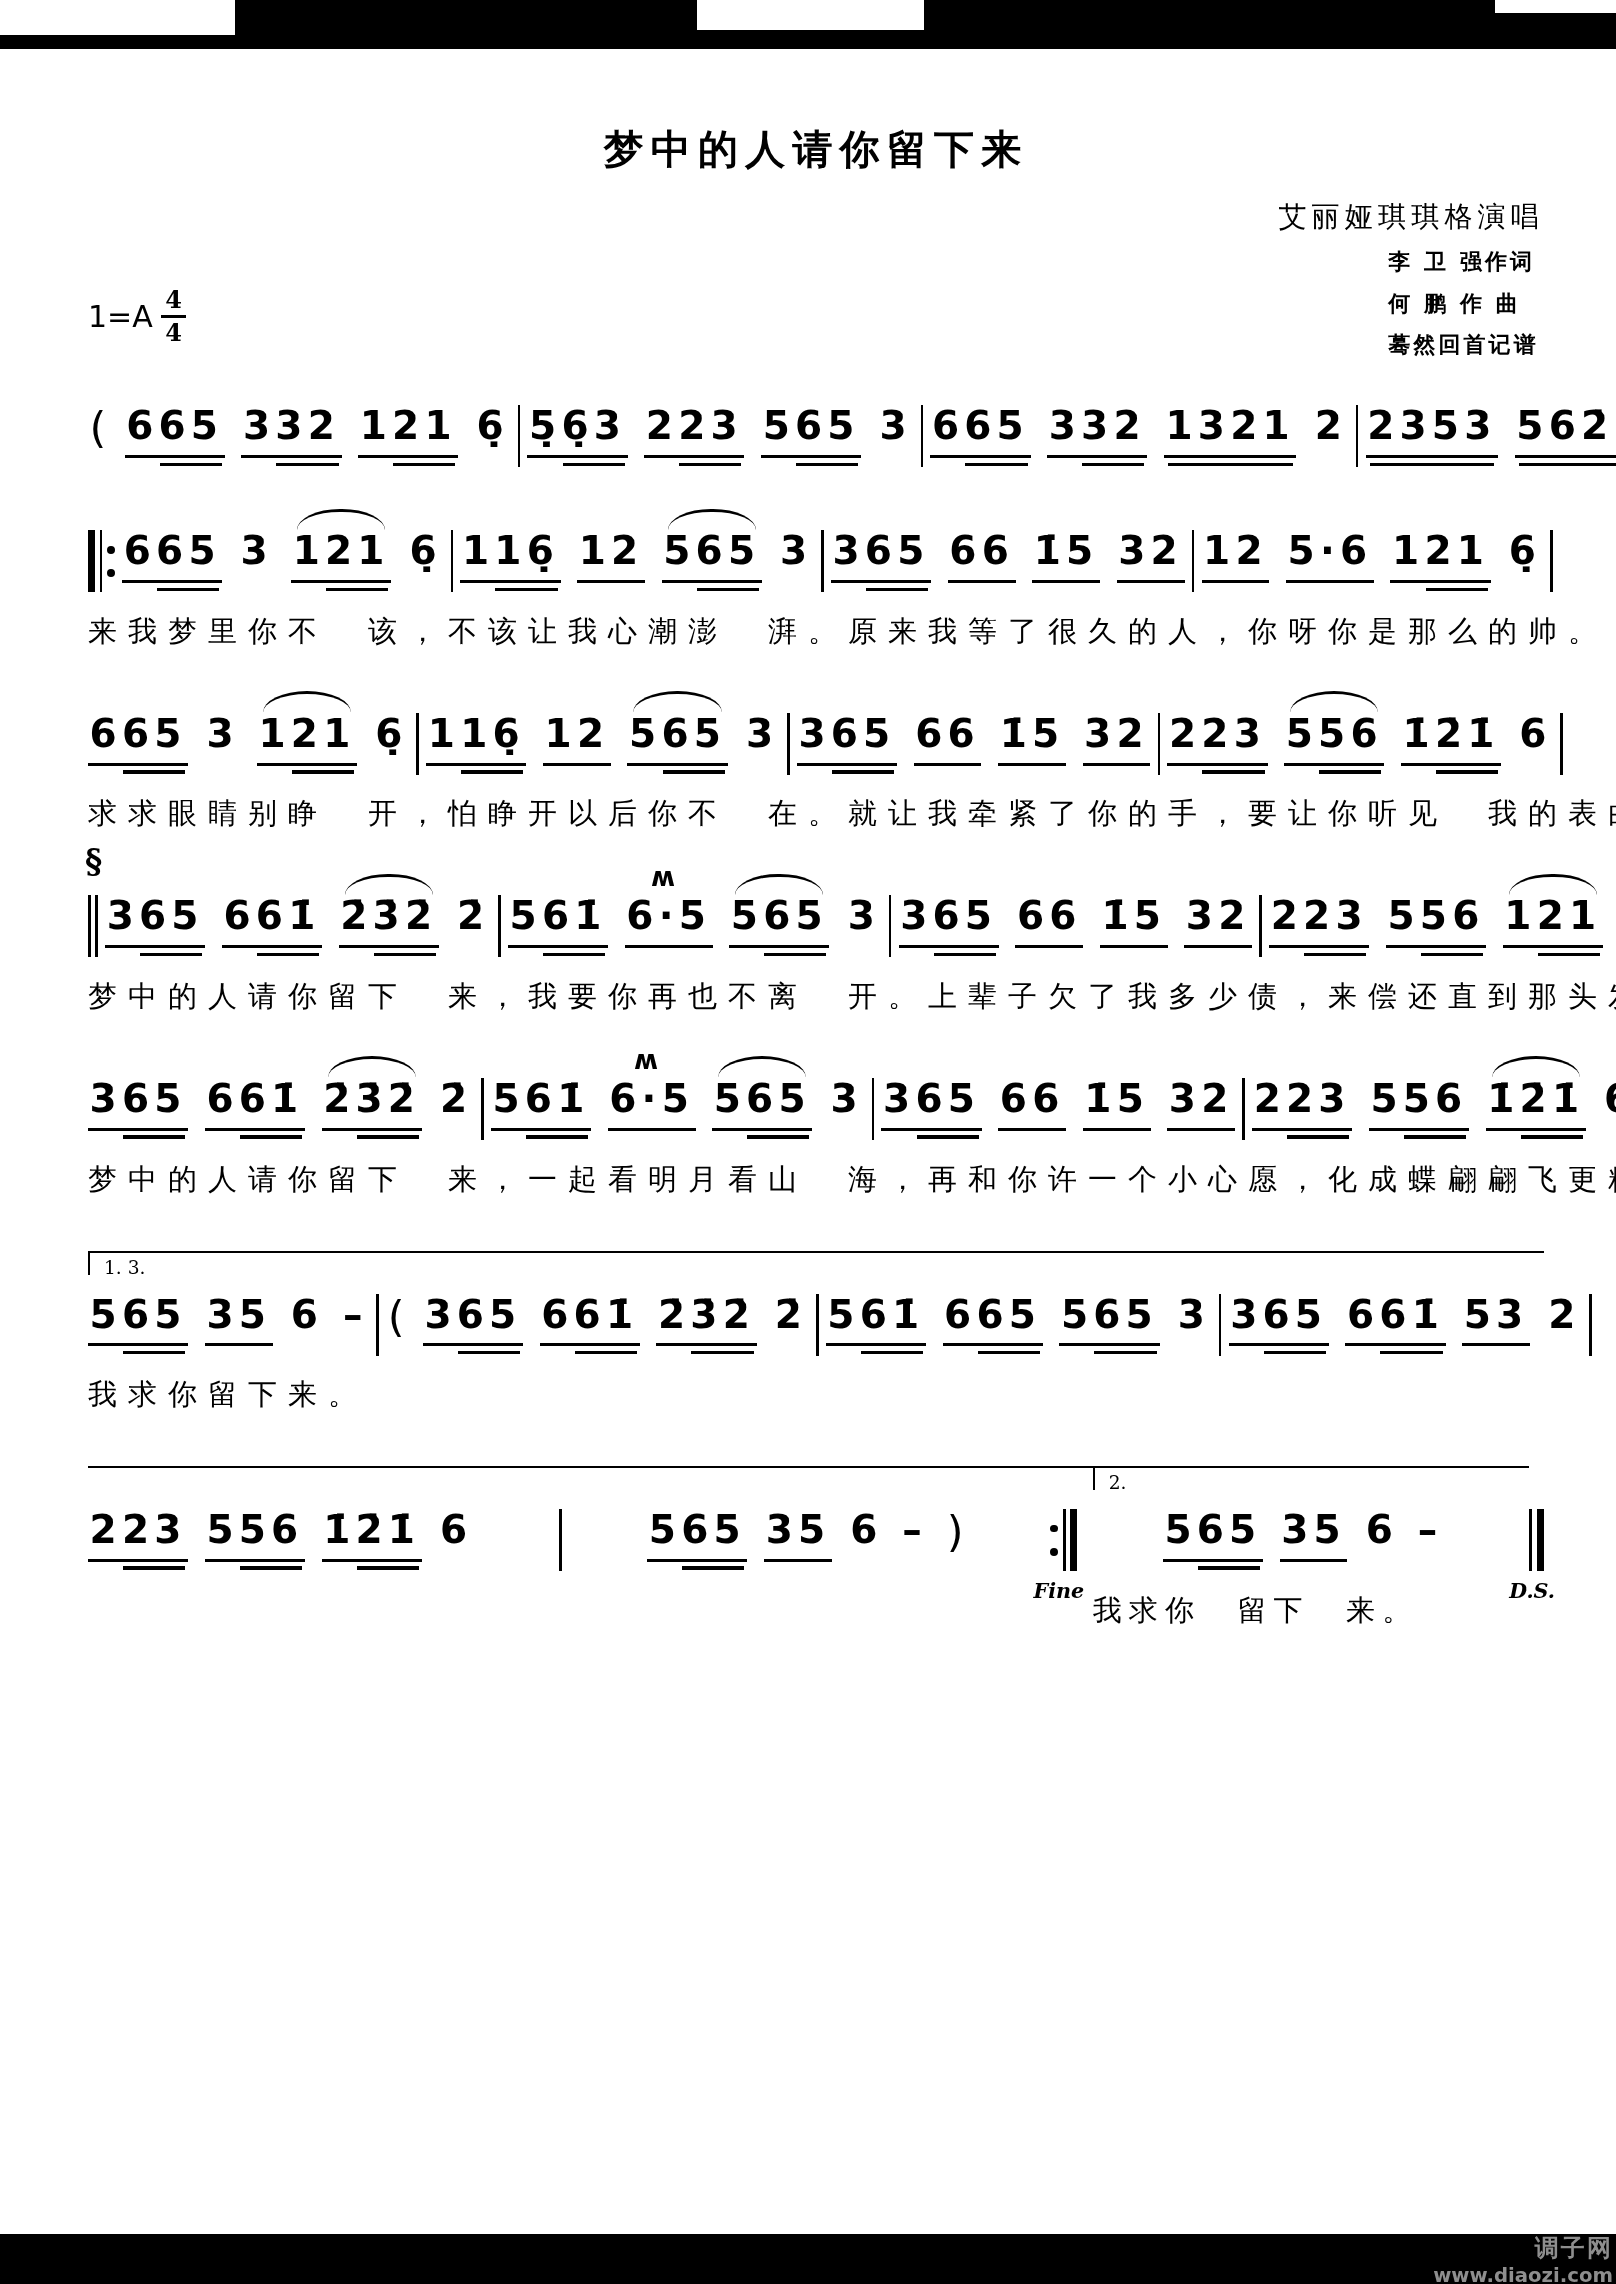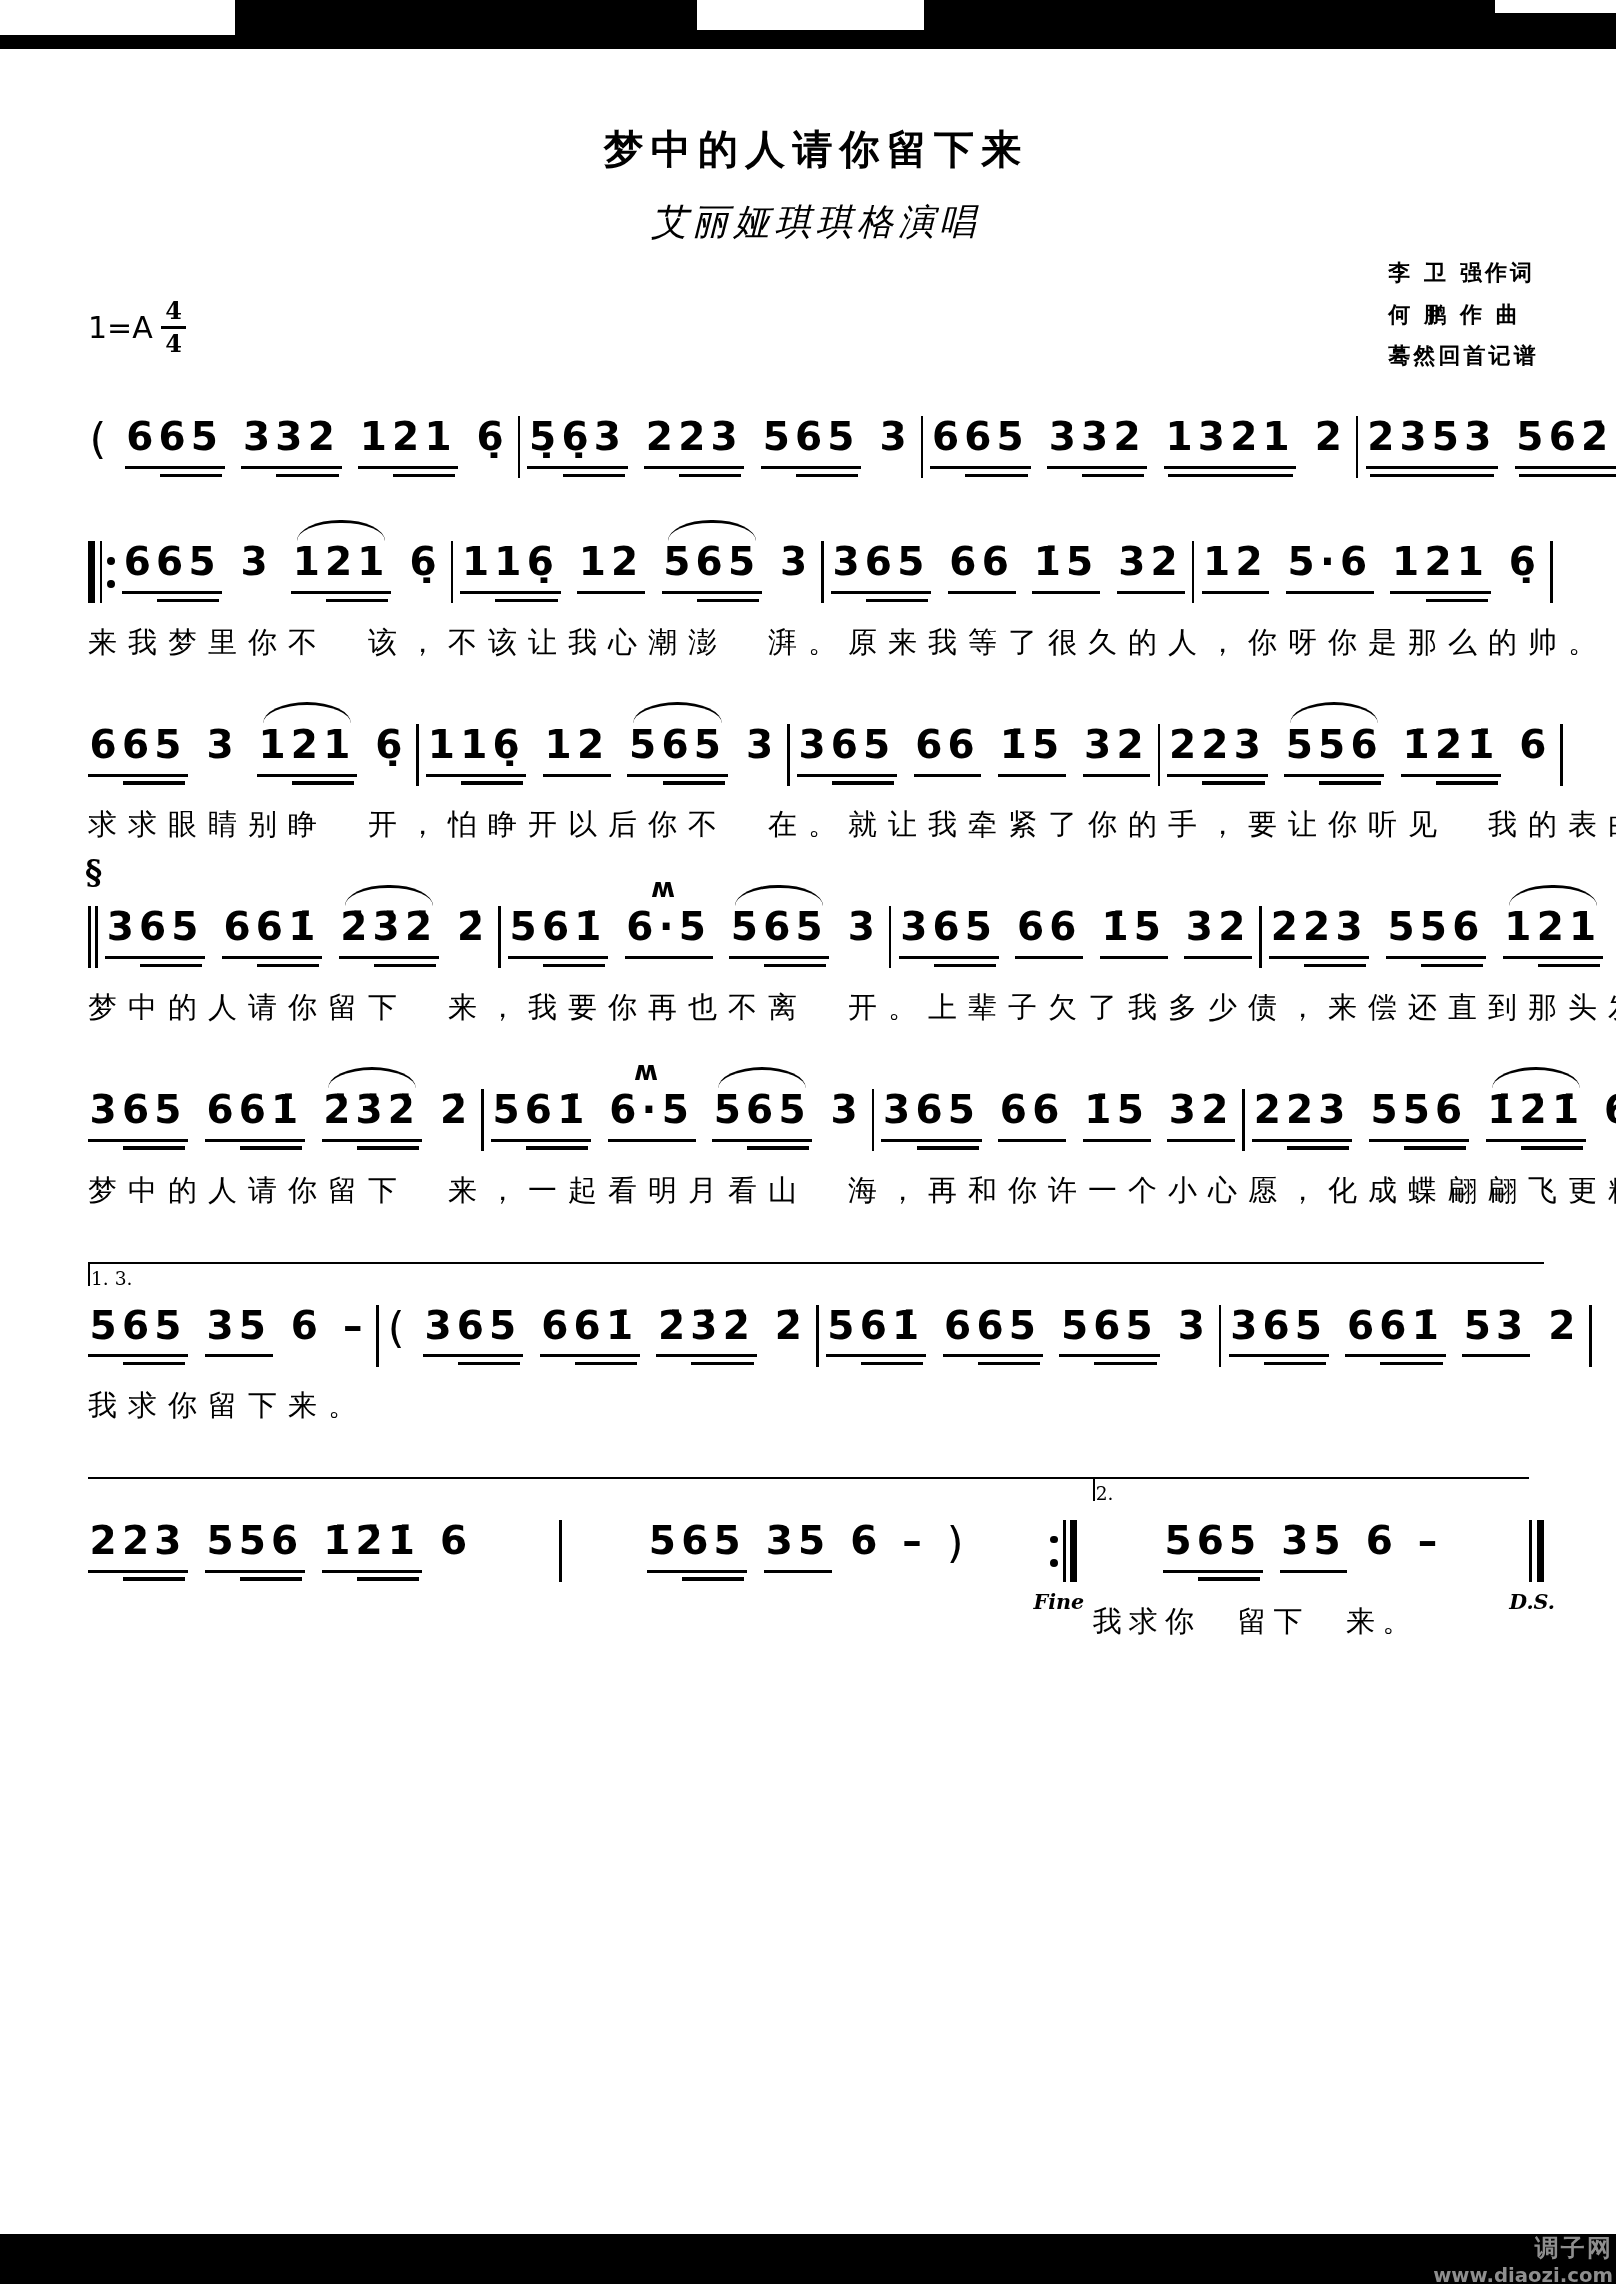"艾丽娅琪琪格演唱" .subtitle { font-size: 36px -> 28px; font-style: italic -> none; text-align: center -> right }
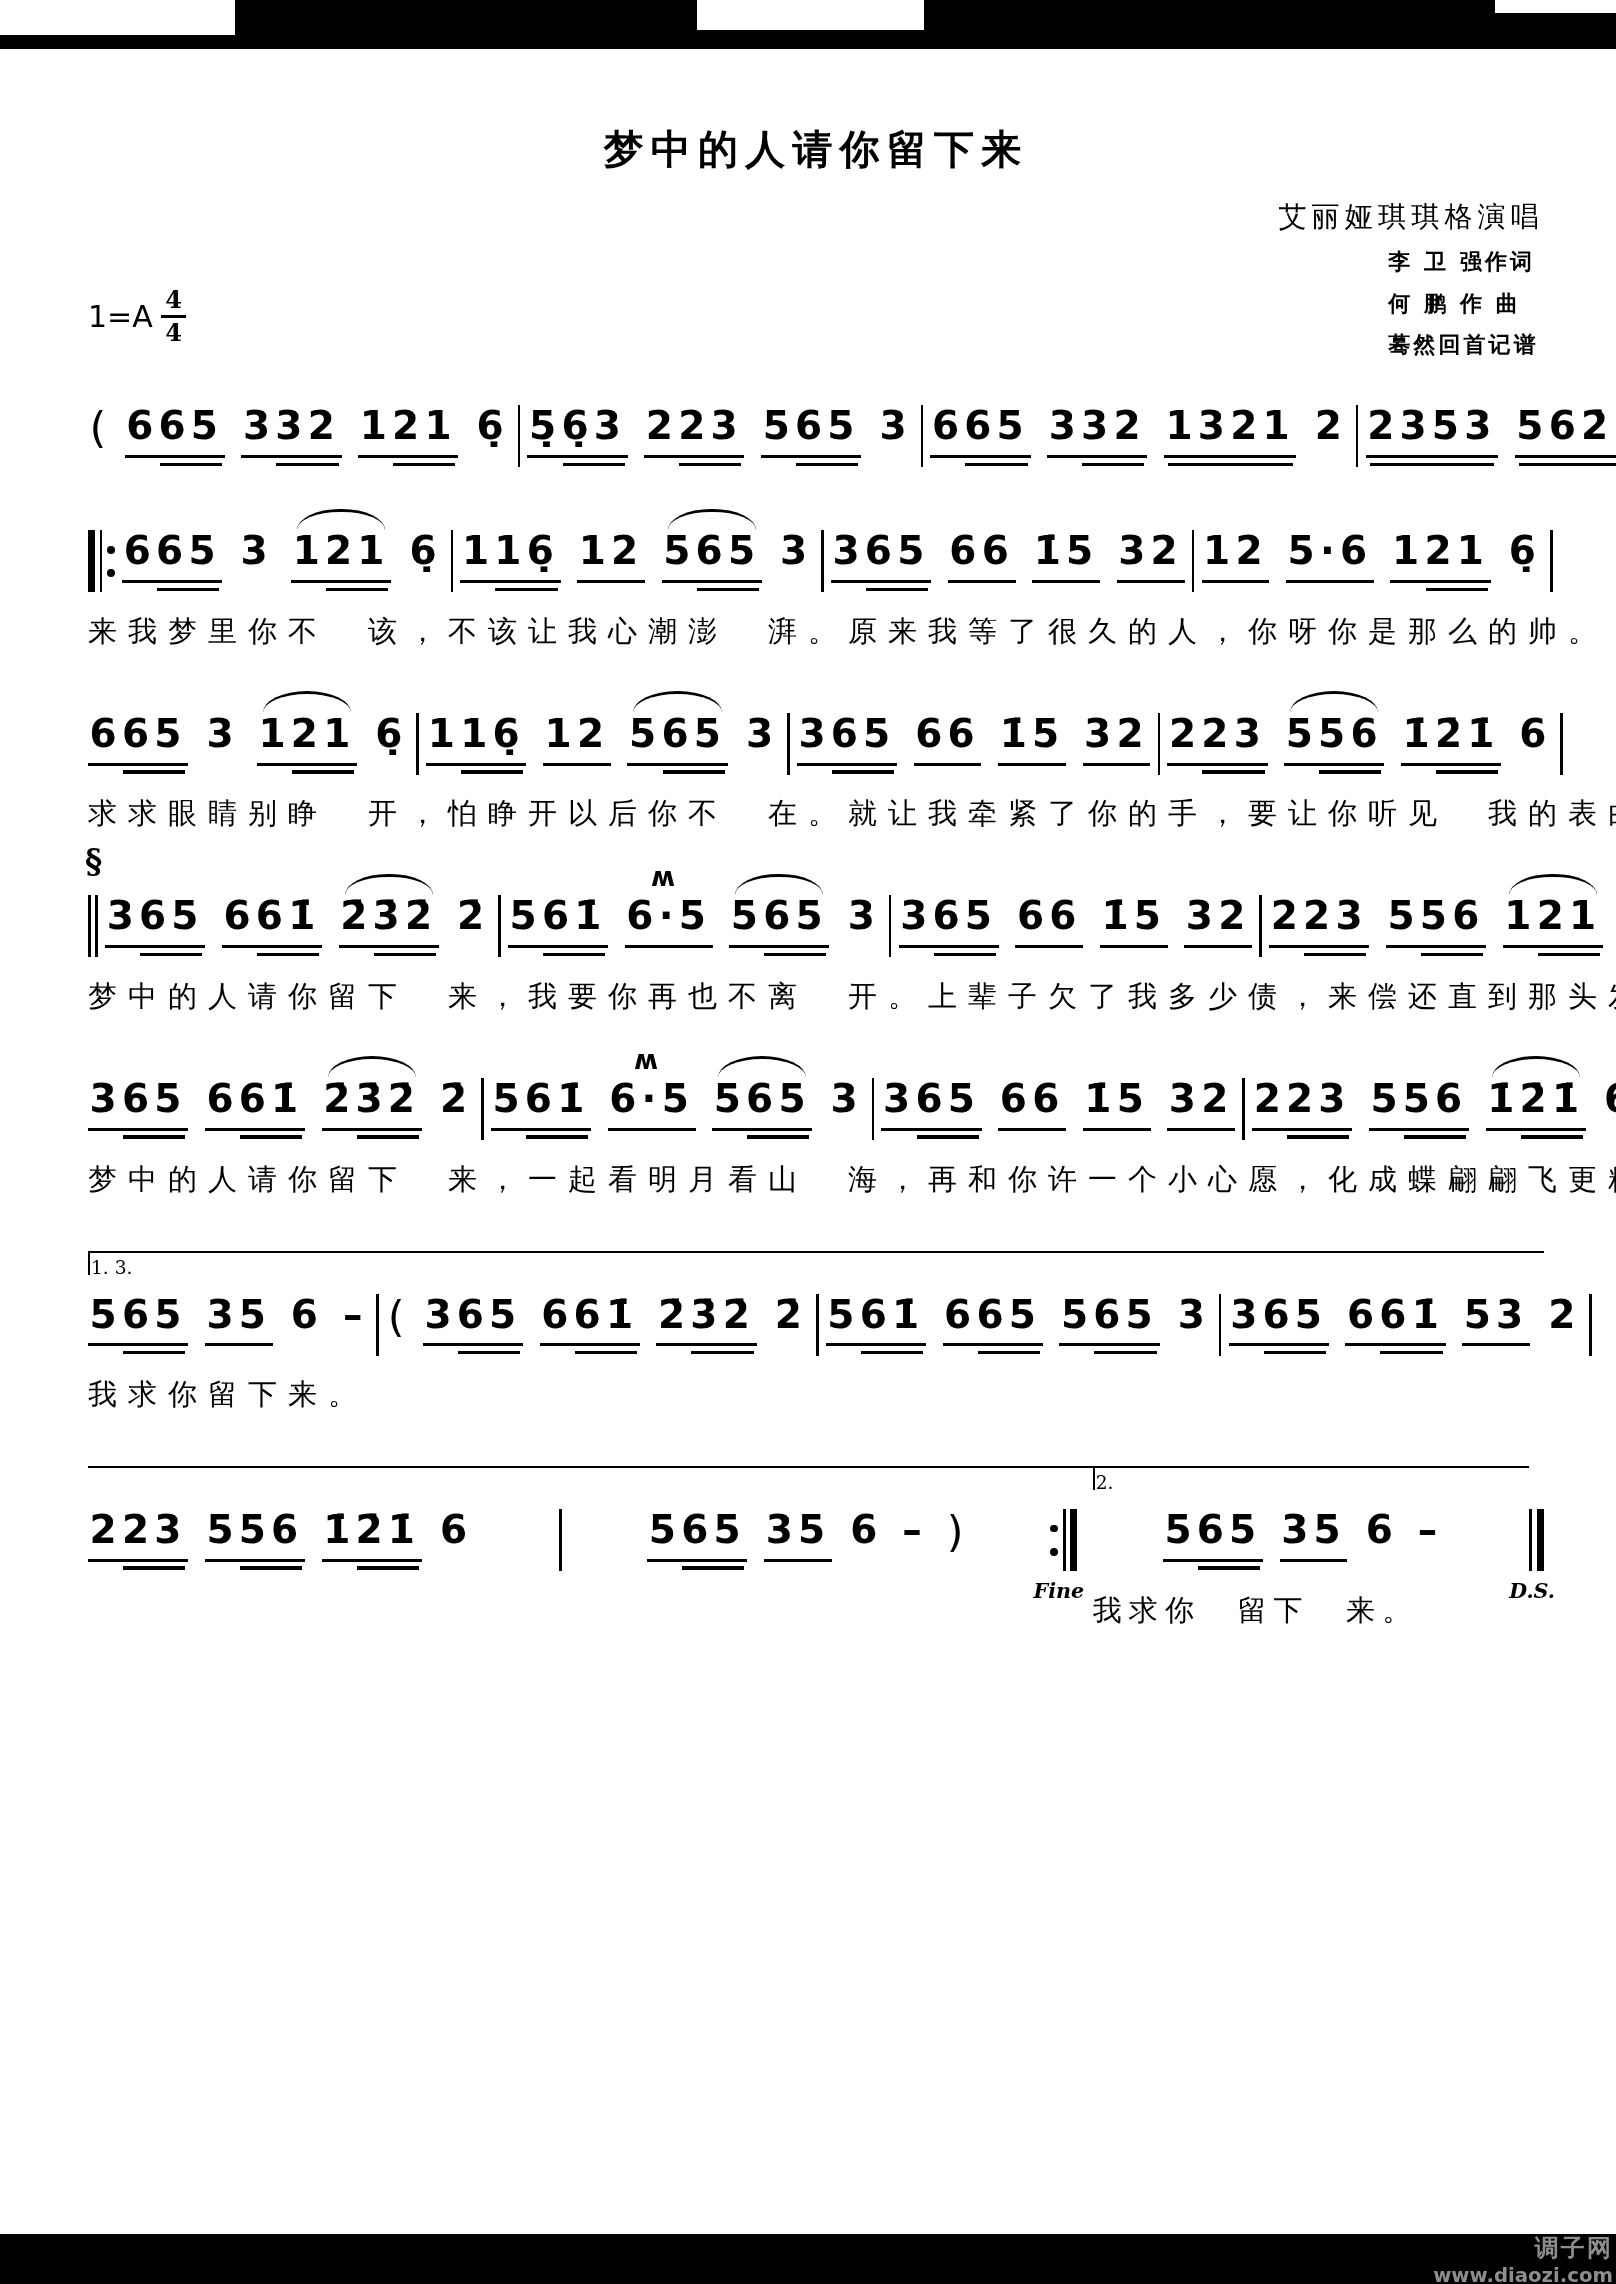"1. 3." .vlab { left: 1px -> 14px }
